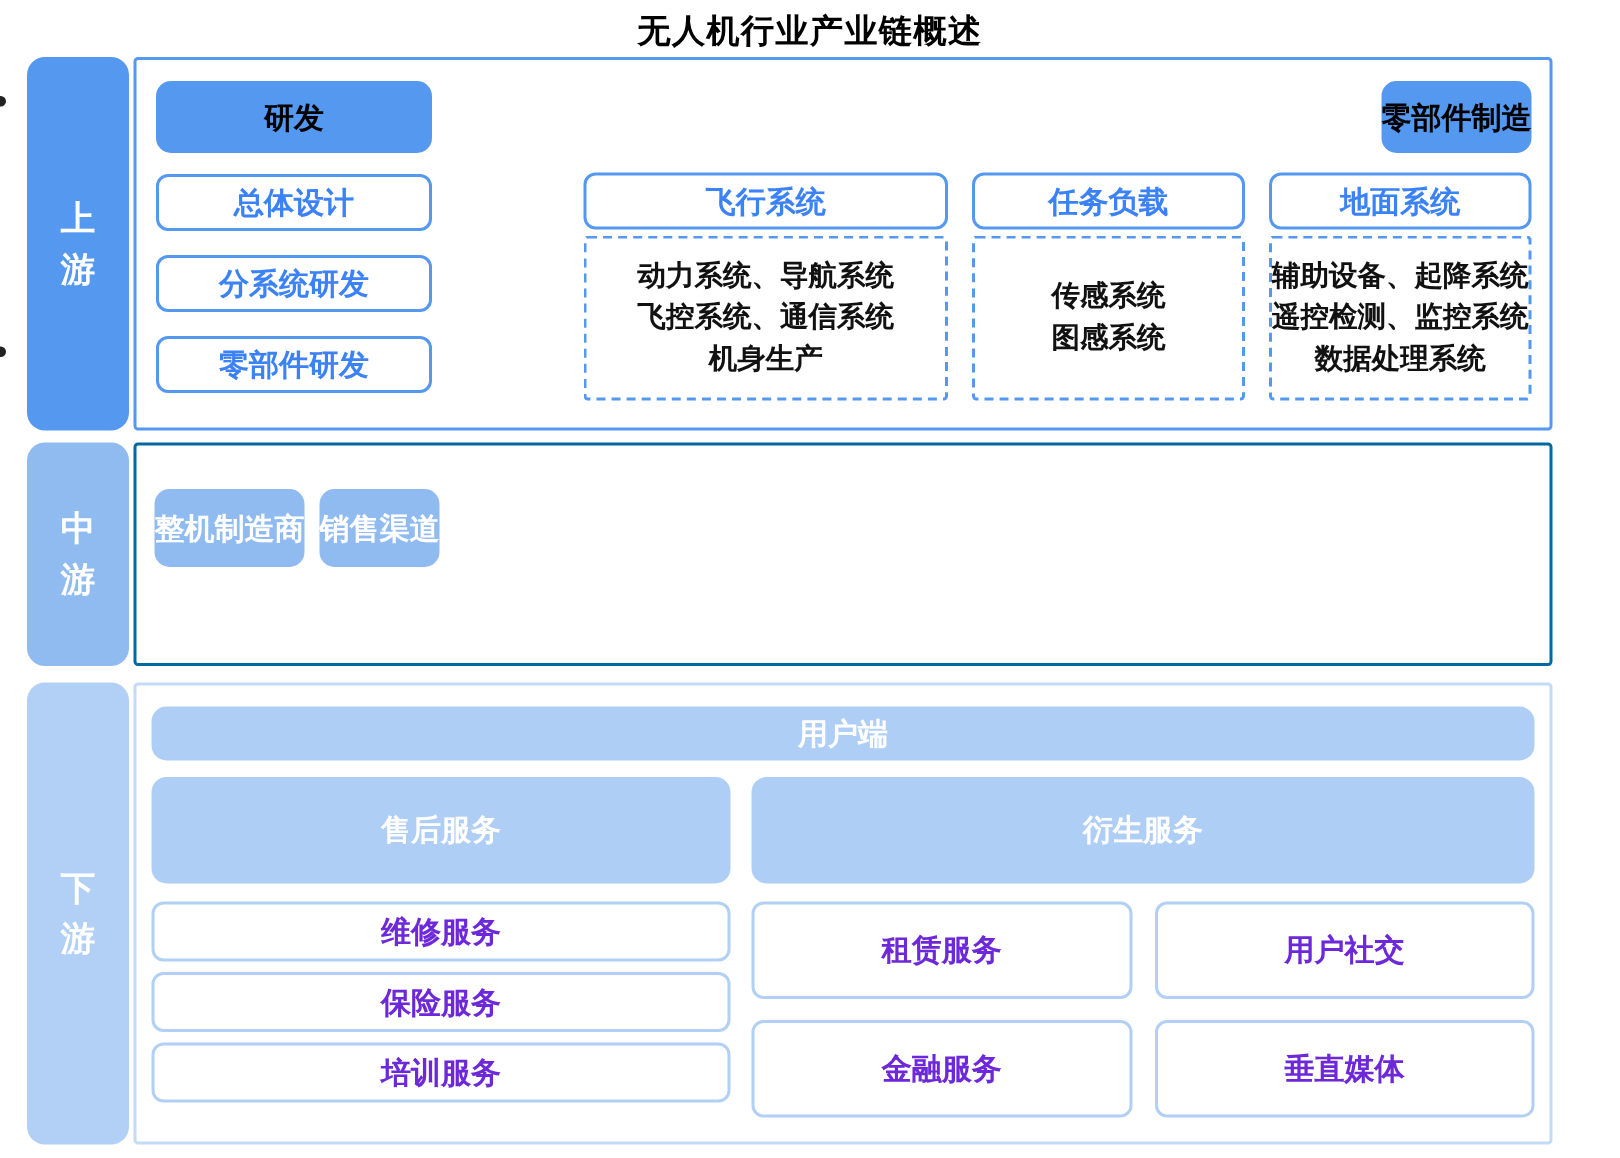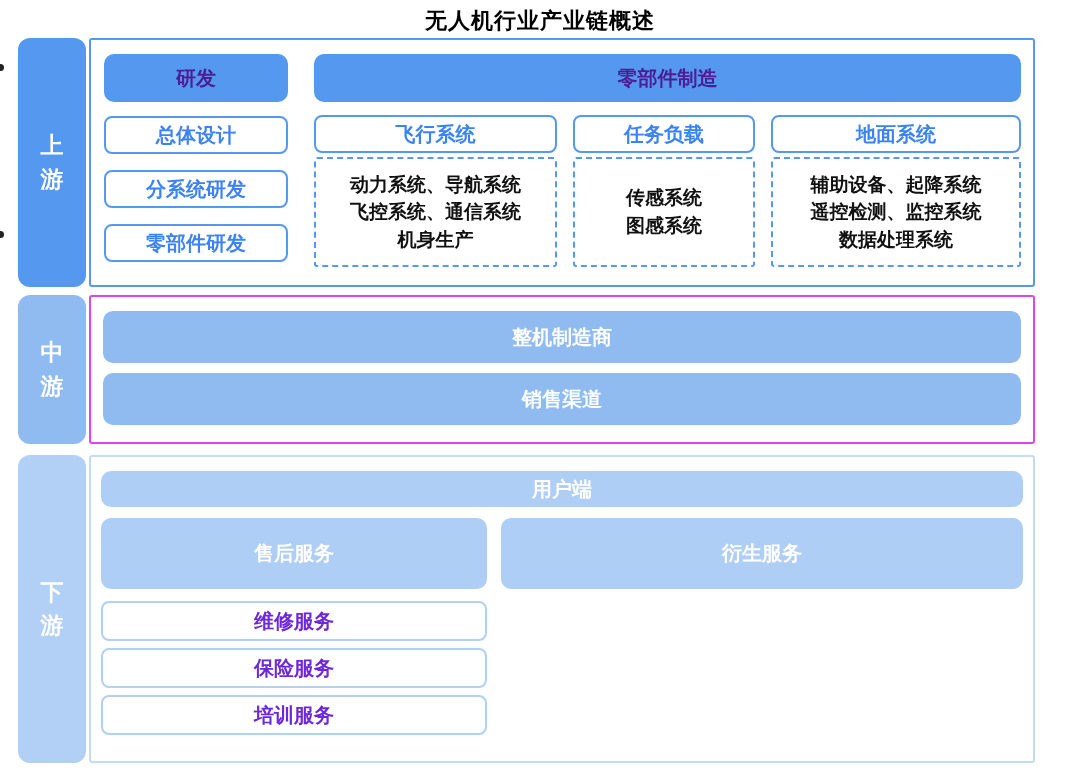"研发" .hdr-blue { color: #4c1d95 -> #000000 }
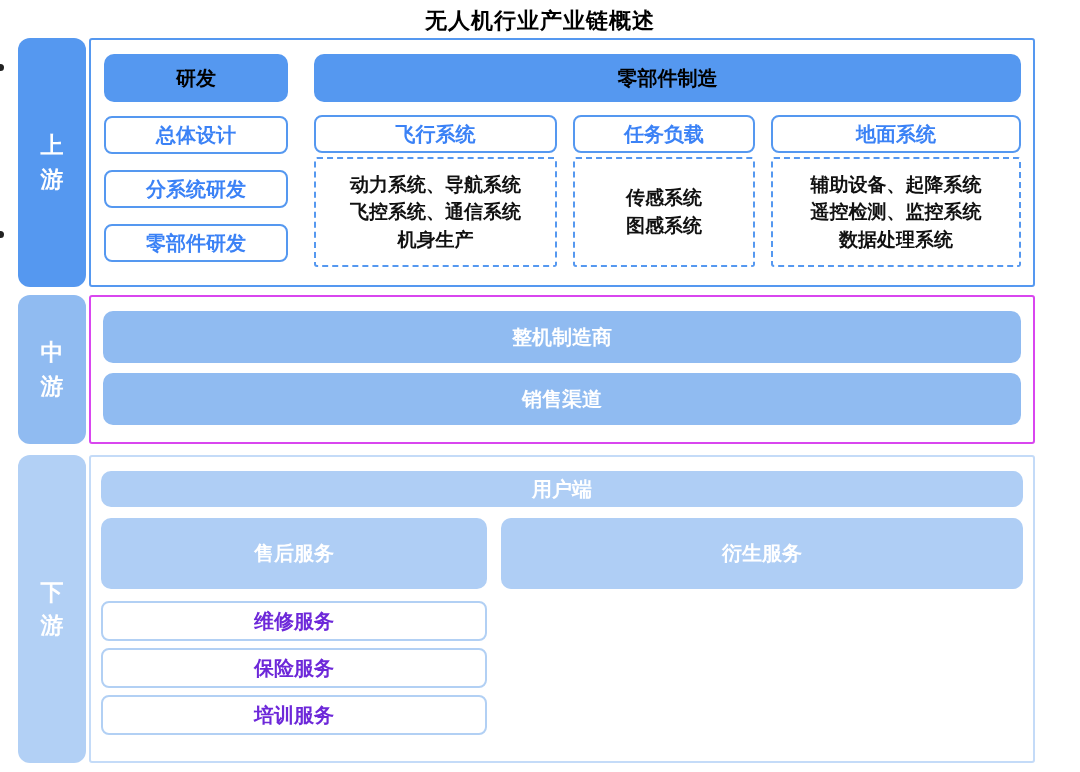"零部件制造" .up-right { align-items: none -> flex-end }
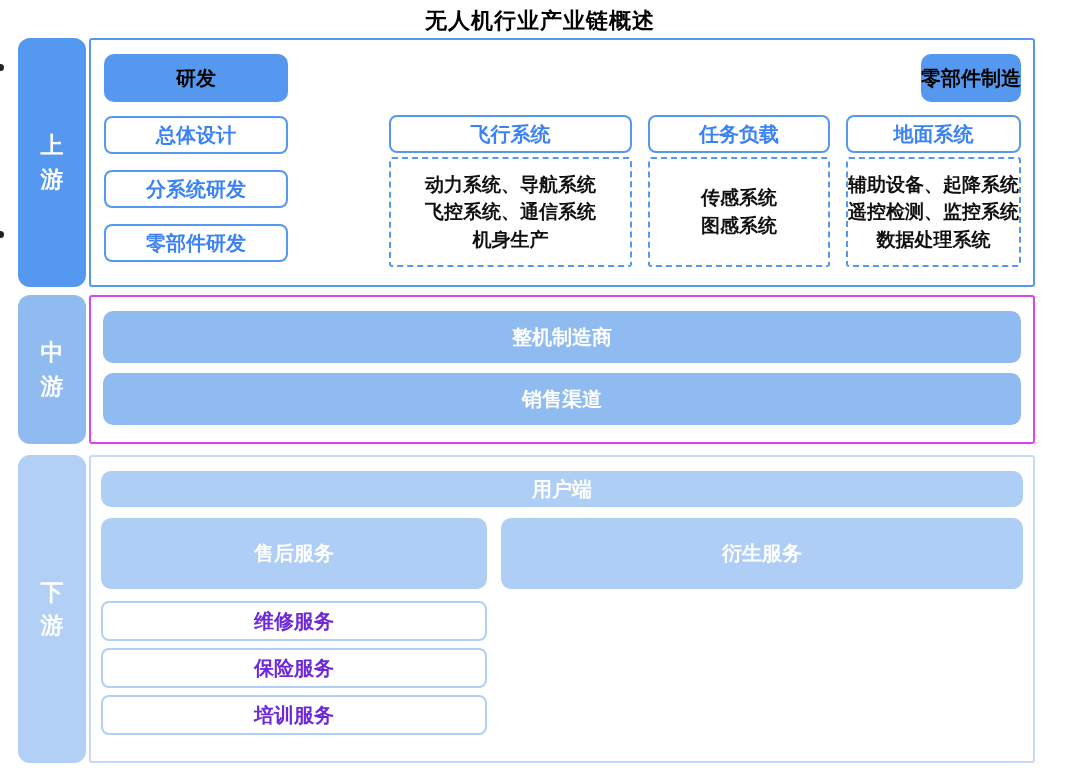"整机制造商" .sec-mid .section-content { border: 2px solid #d946ef -> 2px solid #0369a1; flex-direction: column -> row; padding: 14px 12px -> 29px 12px }
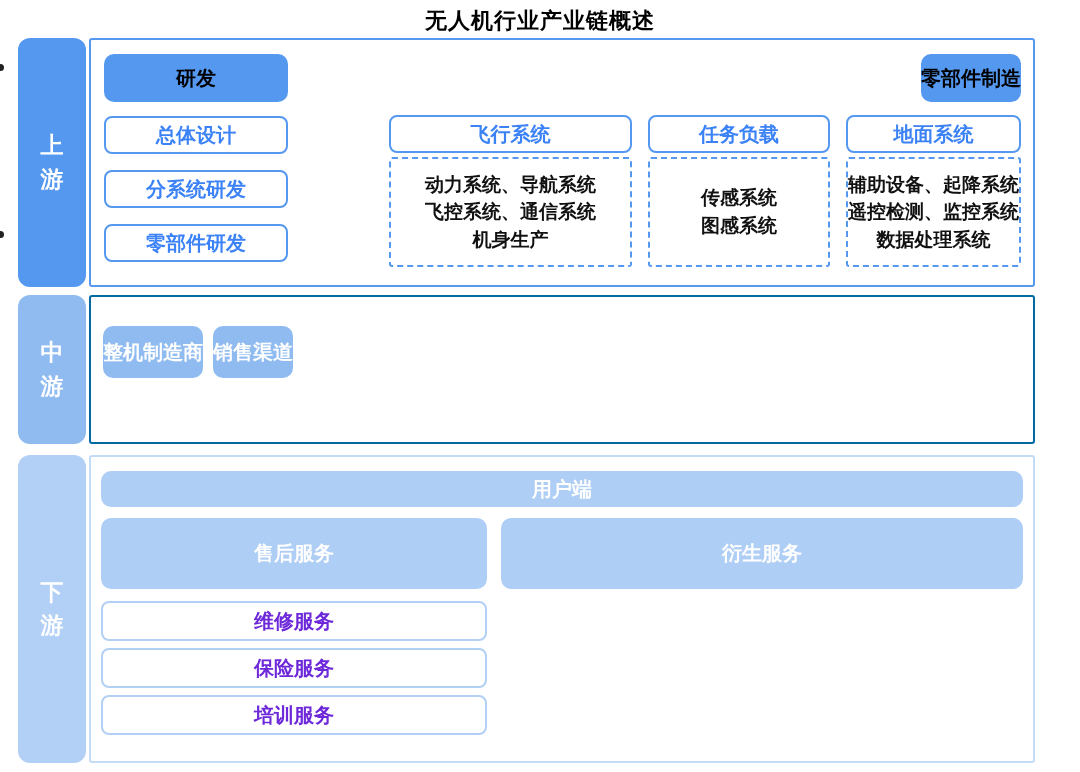"租赁服务" div.down-grid { html: none -> <div> <div>租赁服务</div> <div>用户社交</div> <div>金融服务</div> <div>垂直媒体</div> </div> }
